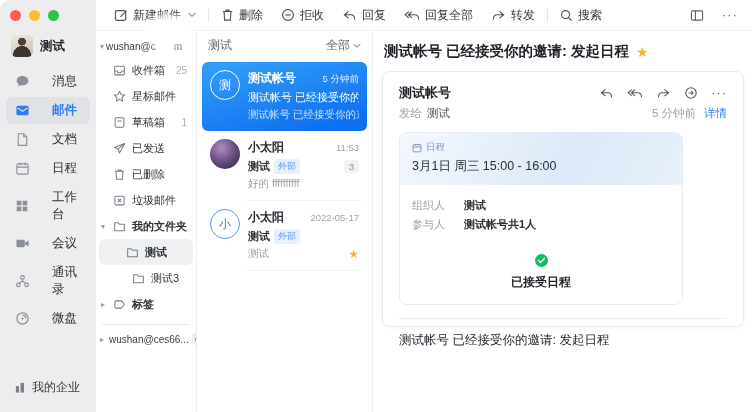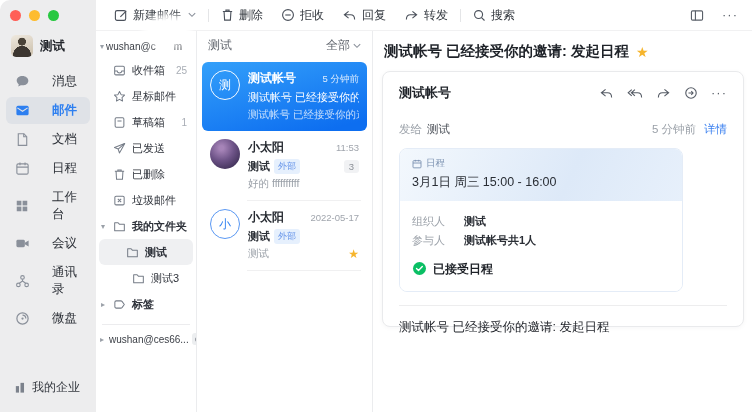"回复全部" div.tb-btn { html: none -> <div> <span> <svg> <path></path> </svg> </span> <span>回复全部</span> </div> }
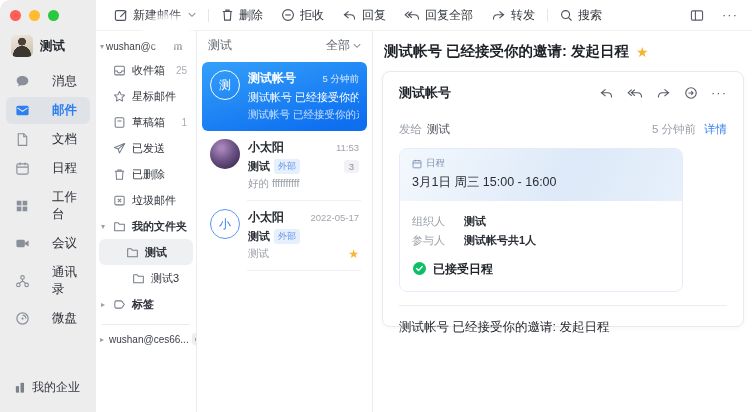"发给" .msg-sub { margin-top: 20px -> 4px }
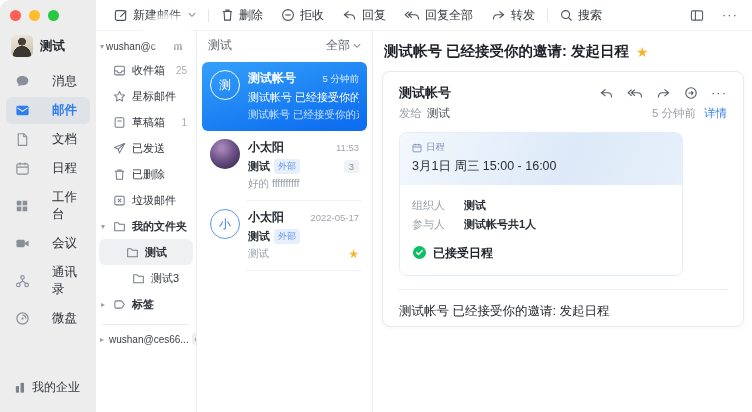"已接受日程" .cal-status { align-items: flex-start -> center; flex-direction: none -> column; margin-top: 13px -> 21px }
